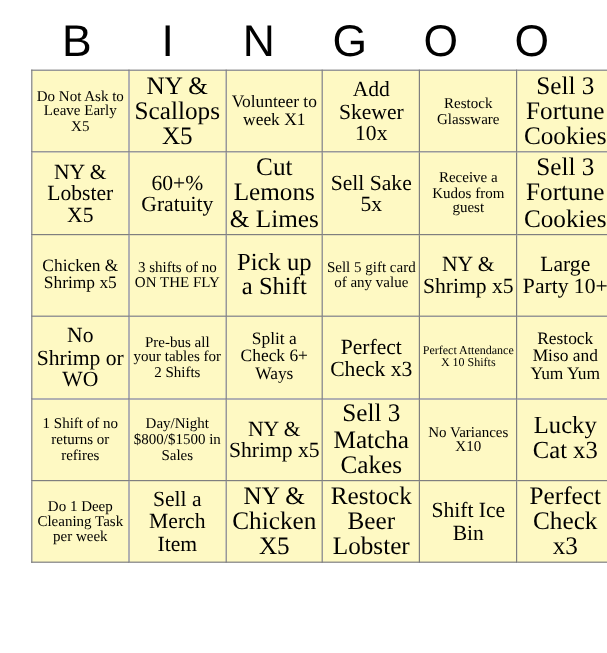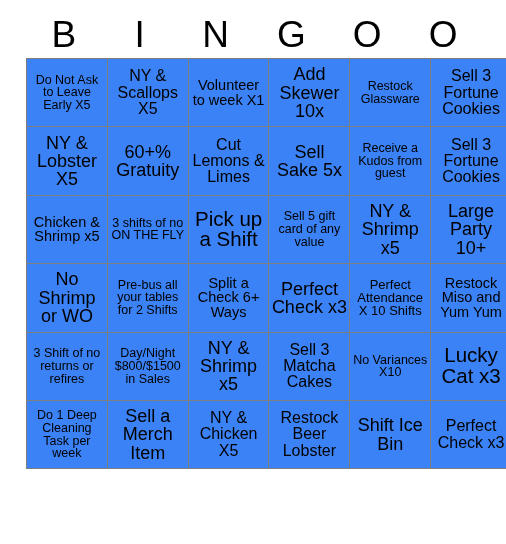"Do Not Ask to Leave" #grid td { background: #3b82f6 -> #fef9c3; font-family: Liberation Sans, sans-serif -> Liberation Serif, serif }
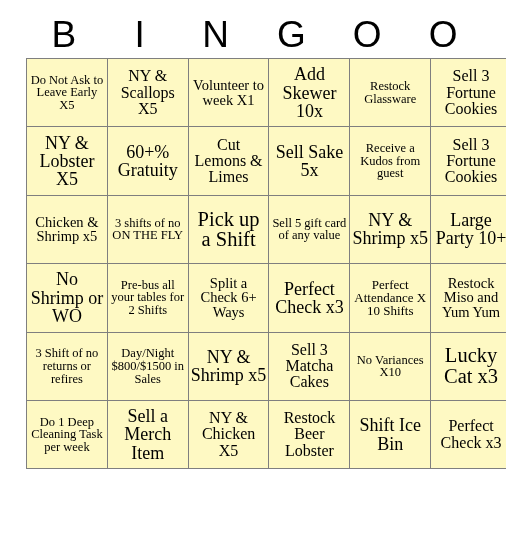"NY & Scallops X5" .fs-lg { font-size: 16px -> 21px }
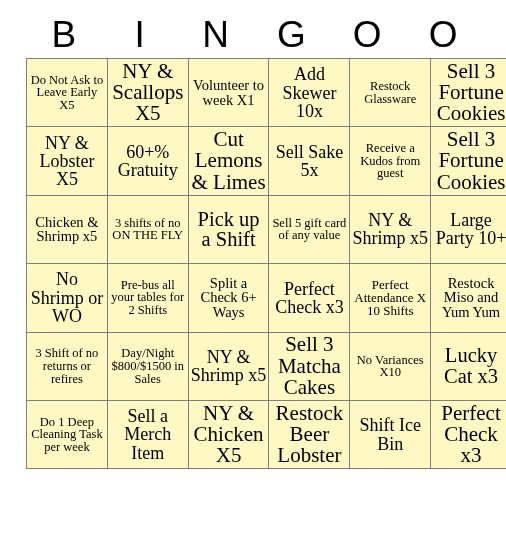"Perfect Attendance X 10 Shifts" .fs-xs { font-size: 13px -> 10px }
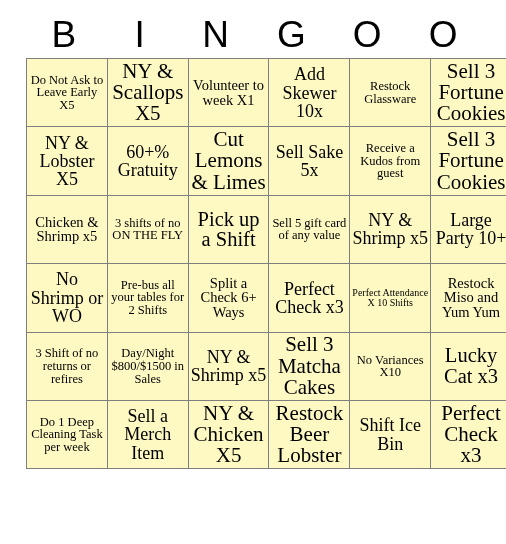"3 Shift of no returns" td.fs-sm { text: 3 -> 1 }
